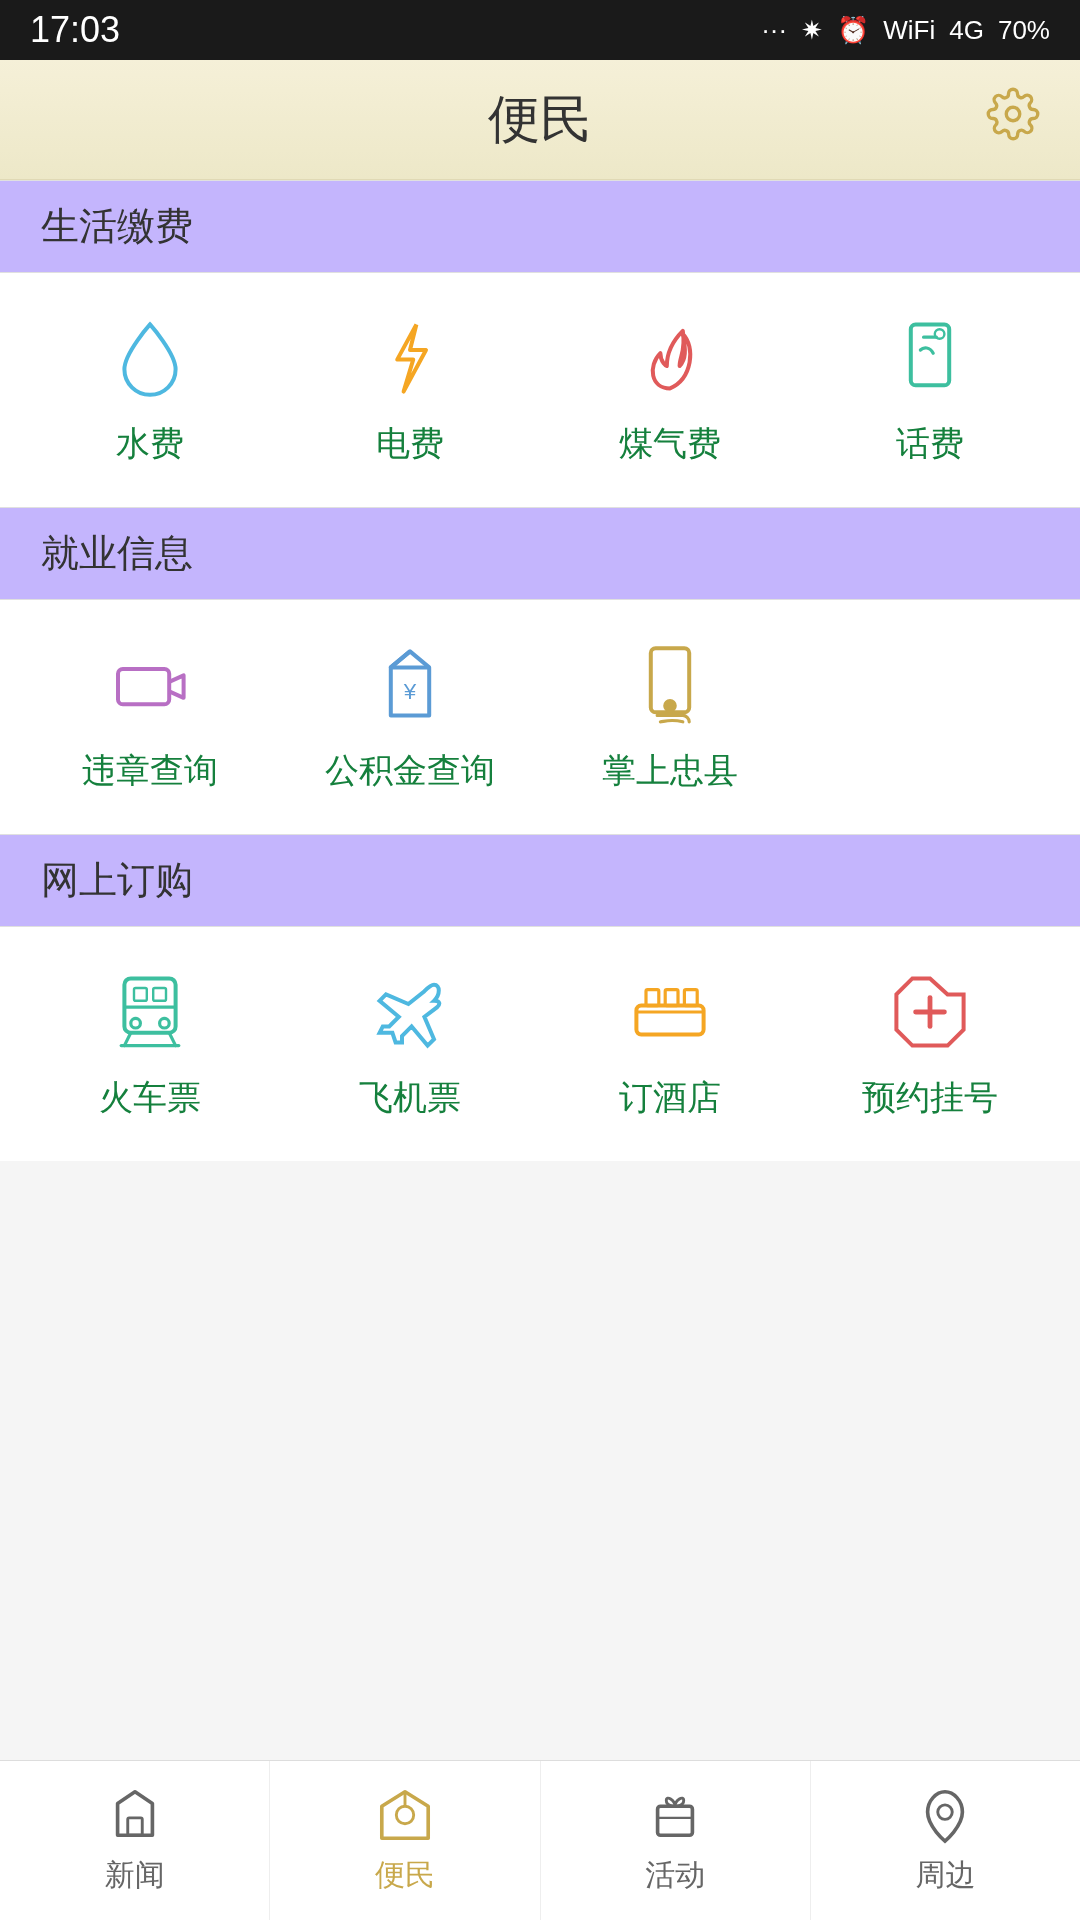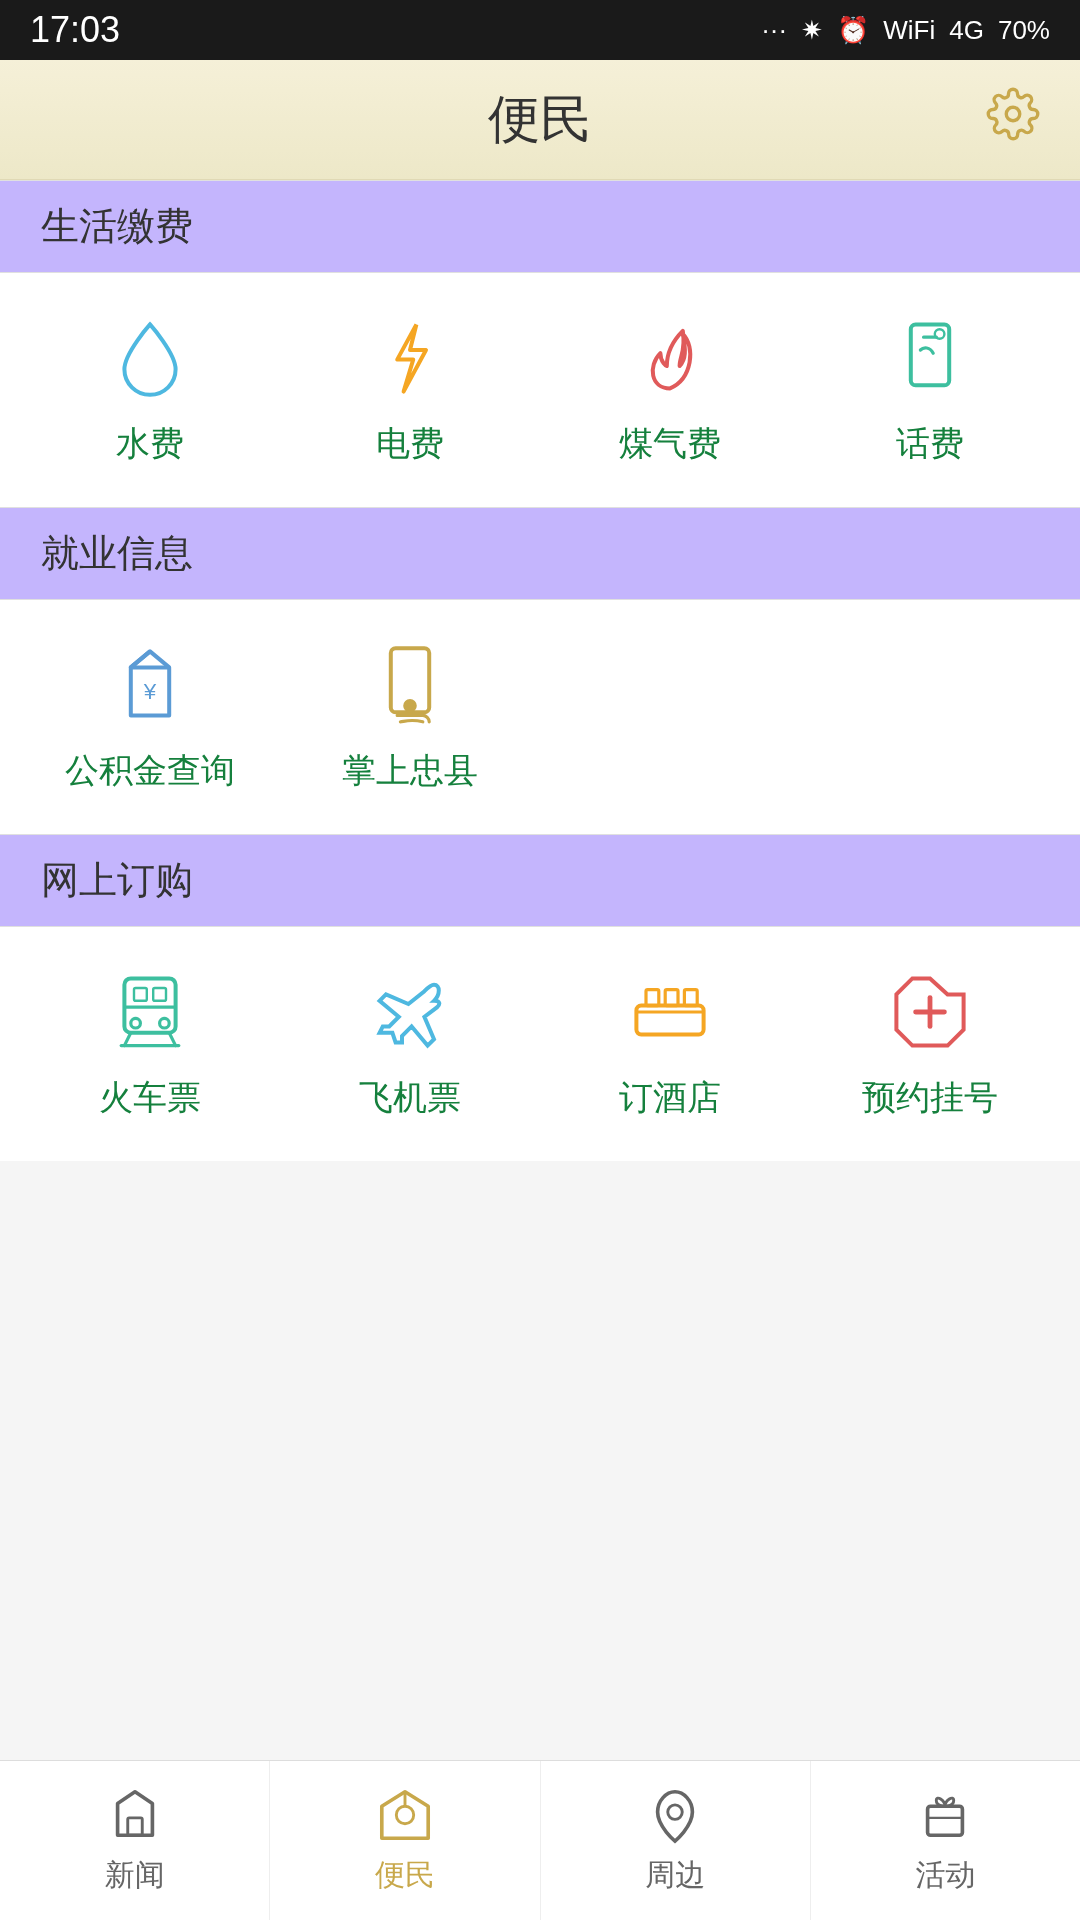"违章查询" div.grid-item { html: none -> <div> <div> <svg> <rect></rect> <path></path> </svg> </div> <span>违章查询</span> </div> }
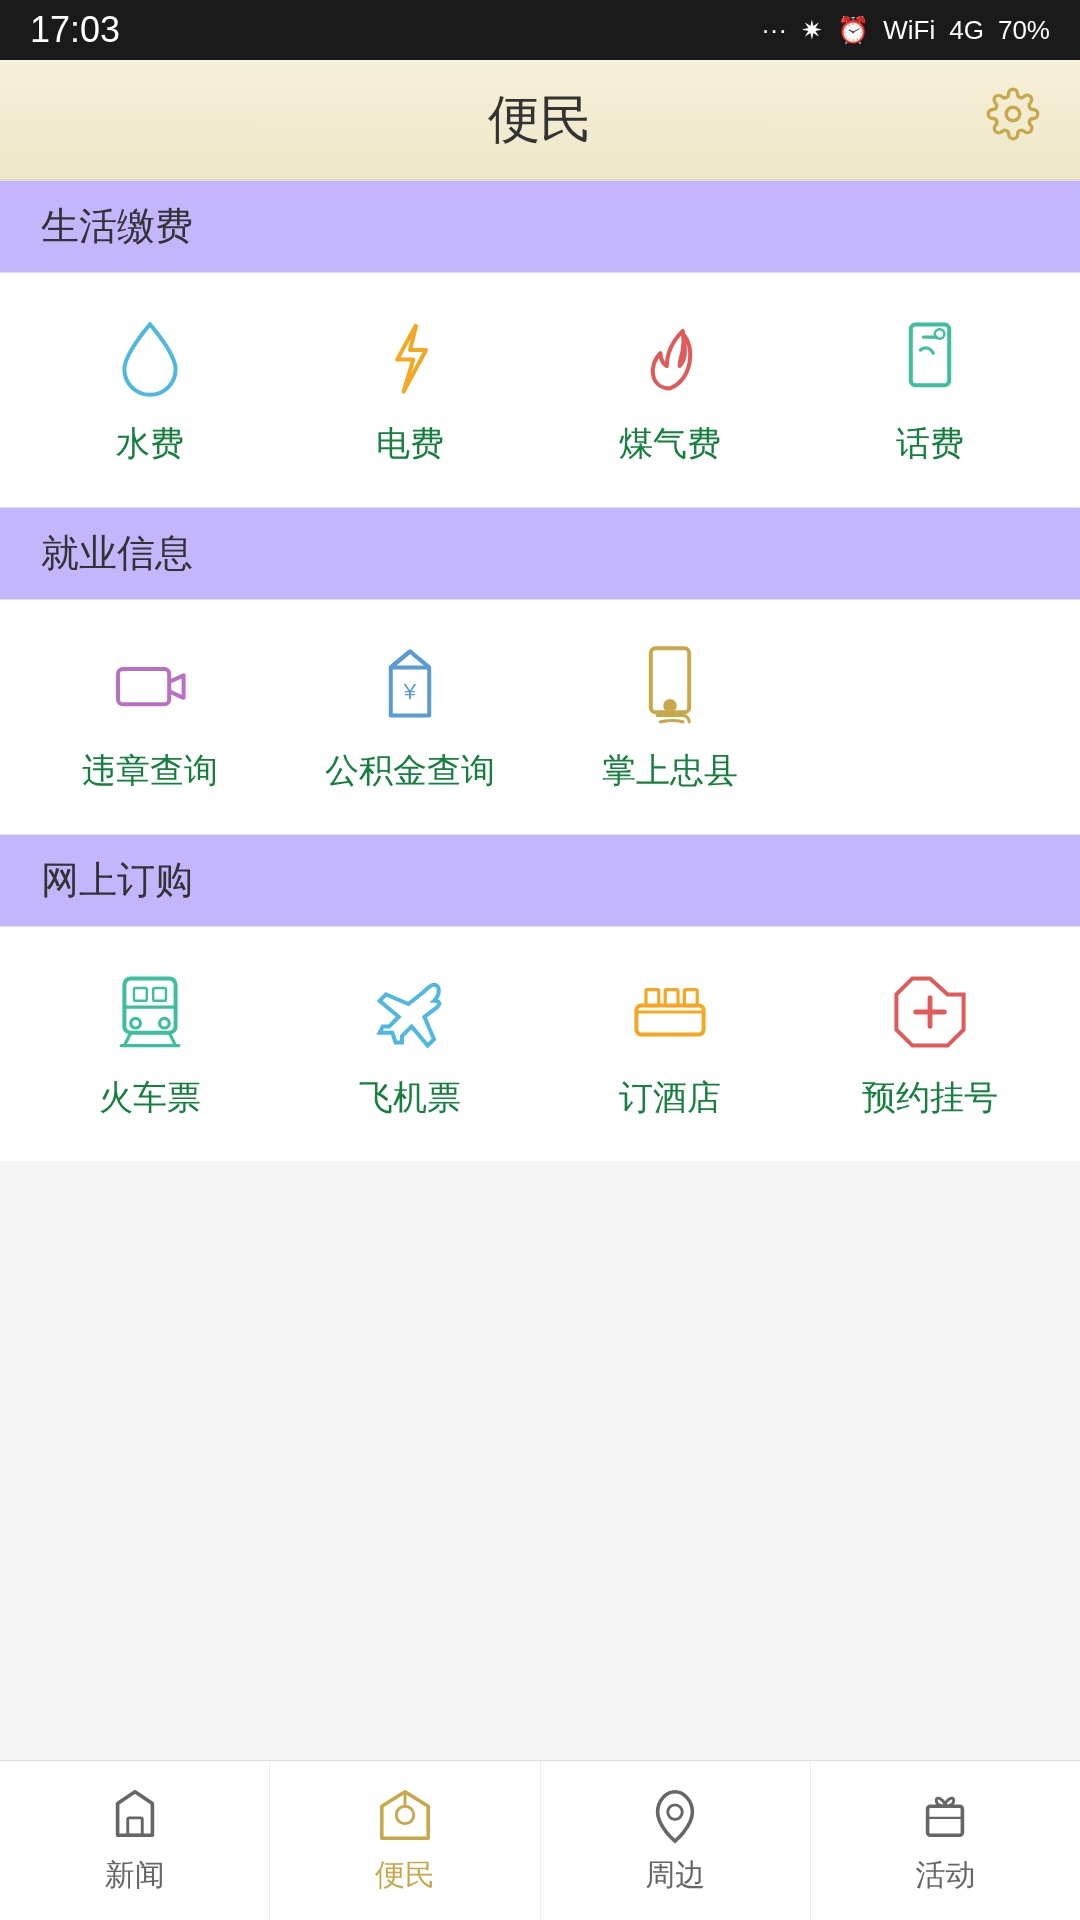"周边" div.nav-item { order: before "活动" -> after "活动" }
